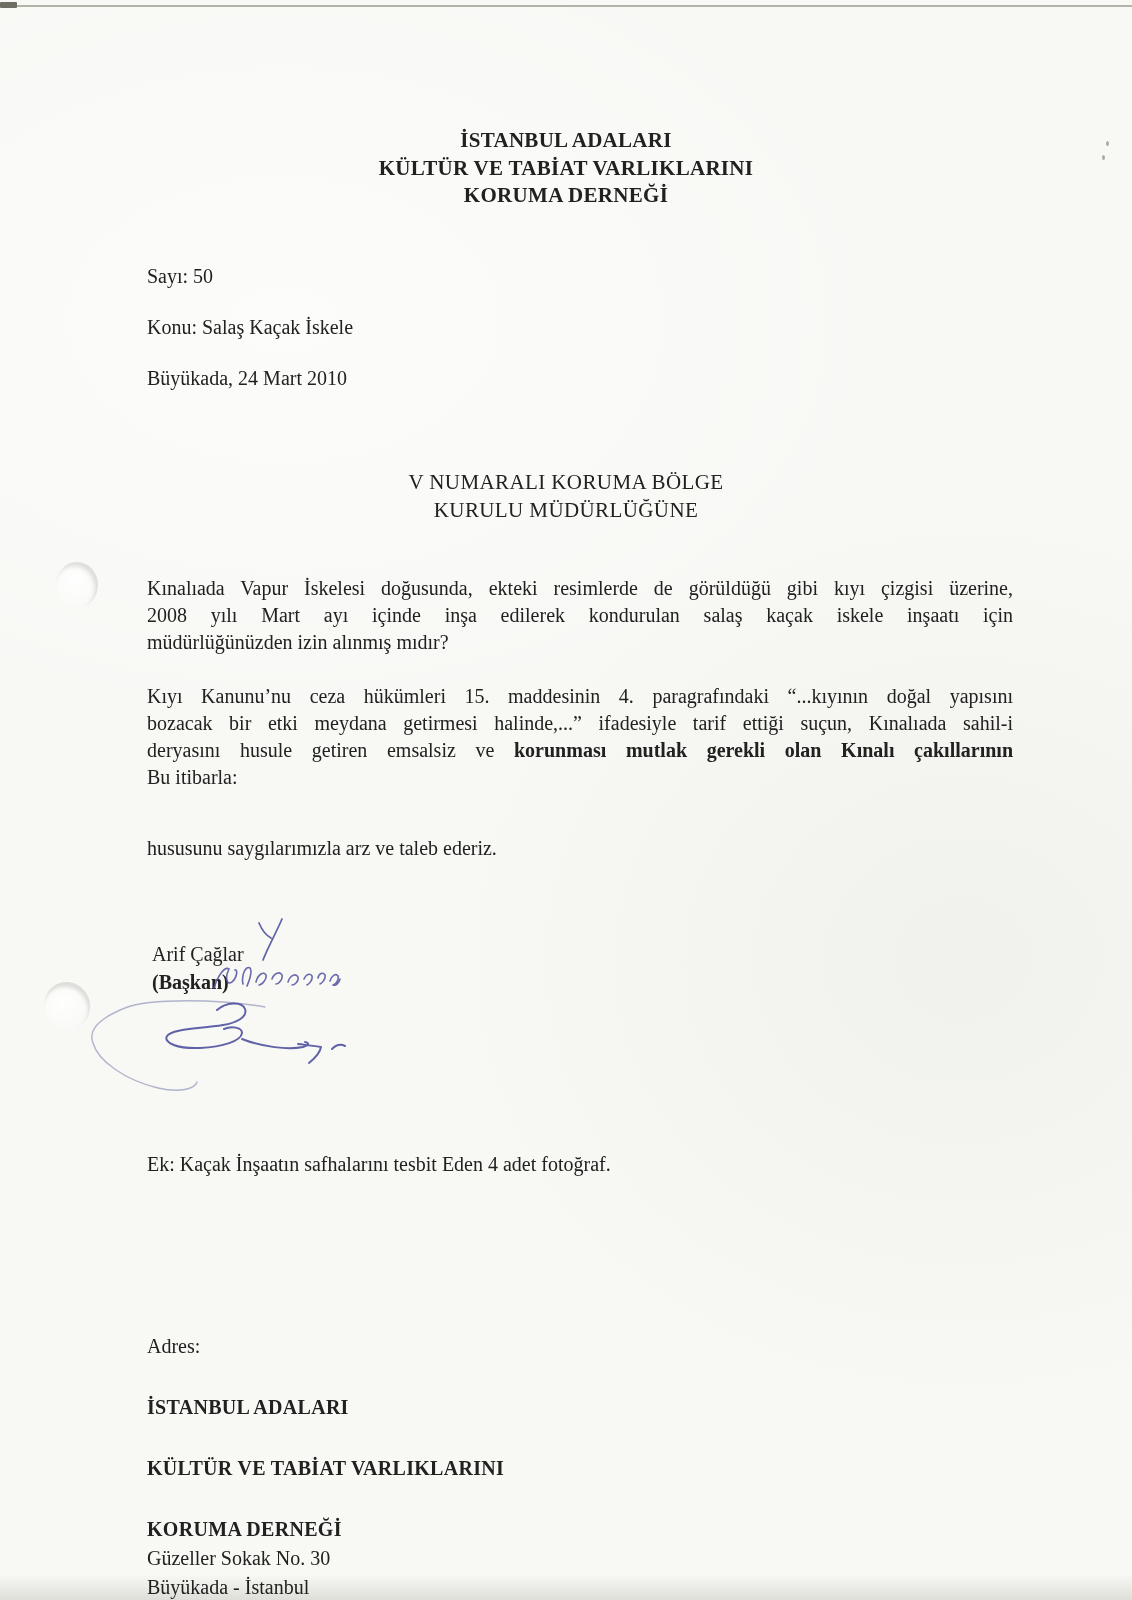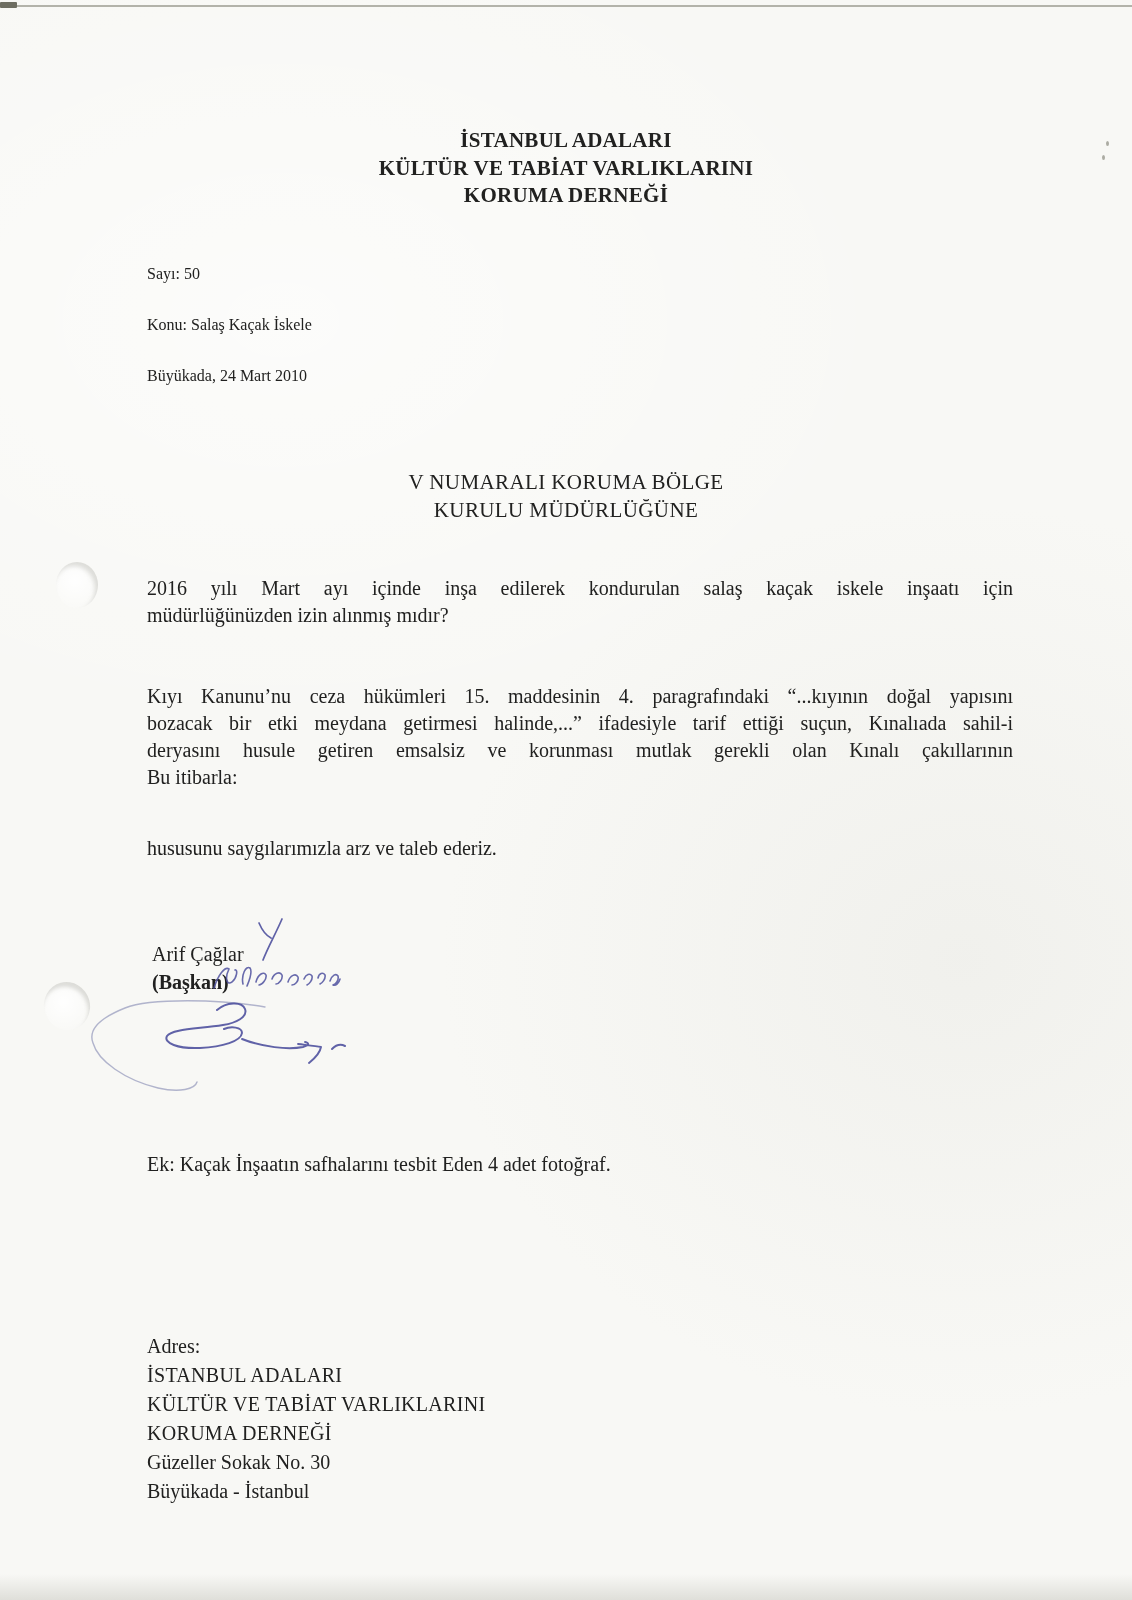"Sayı: 50" .ref { font-size: 16px -> 20px }
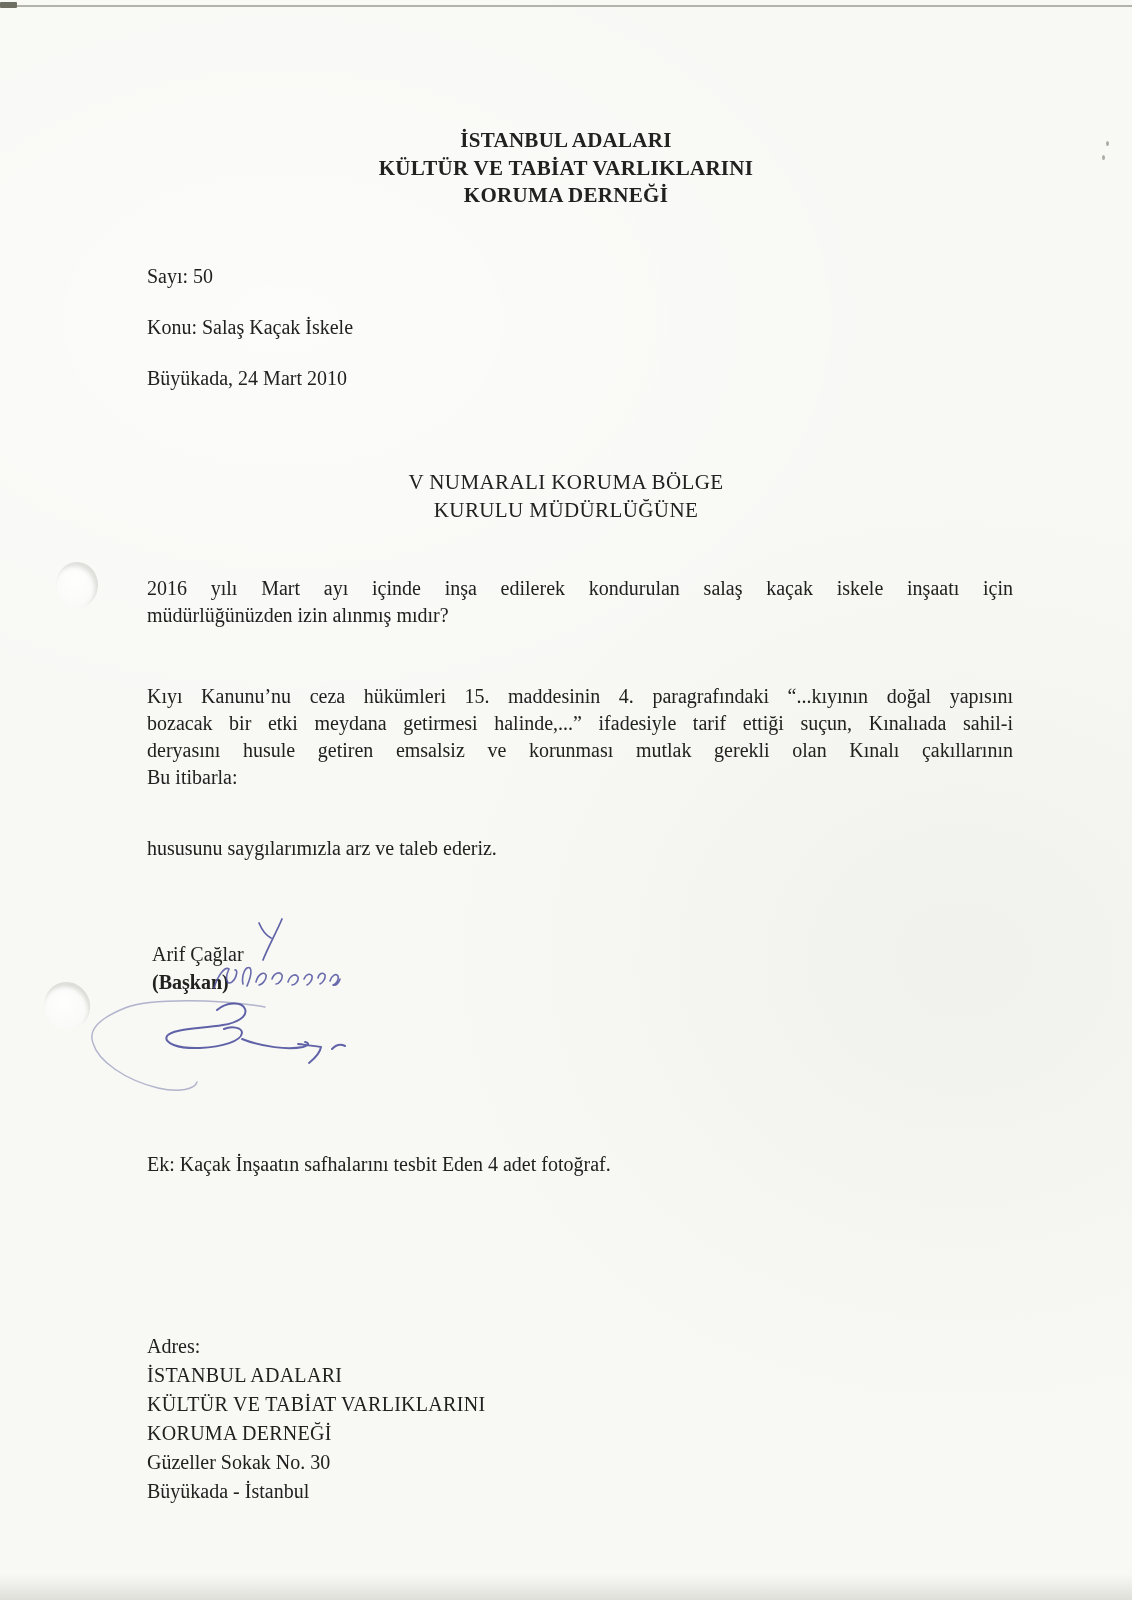"Kınalıada Vapur İskelesi doğusunda," div.jline { html: none -> <div>Kınalıada Vapur İskelesi doğusunda, ekteki resimlerde de görüldüğü gibi kıyı çizgisi üzerine,</div> }
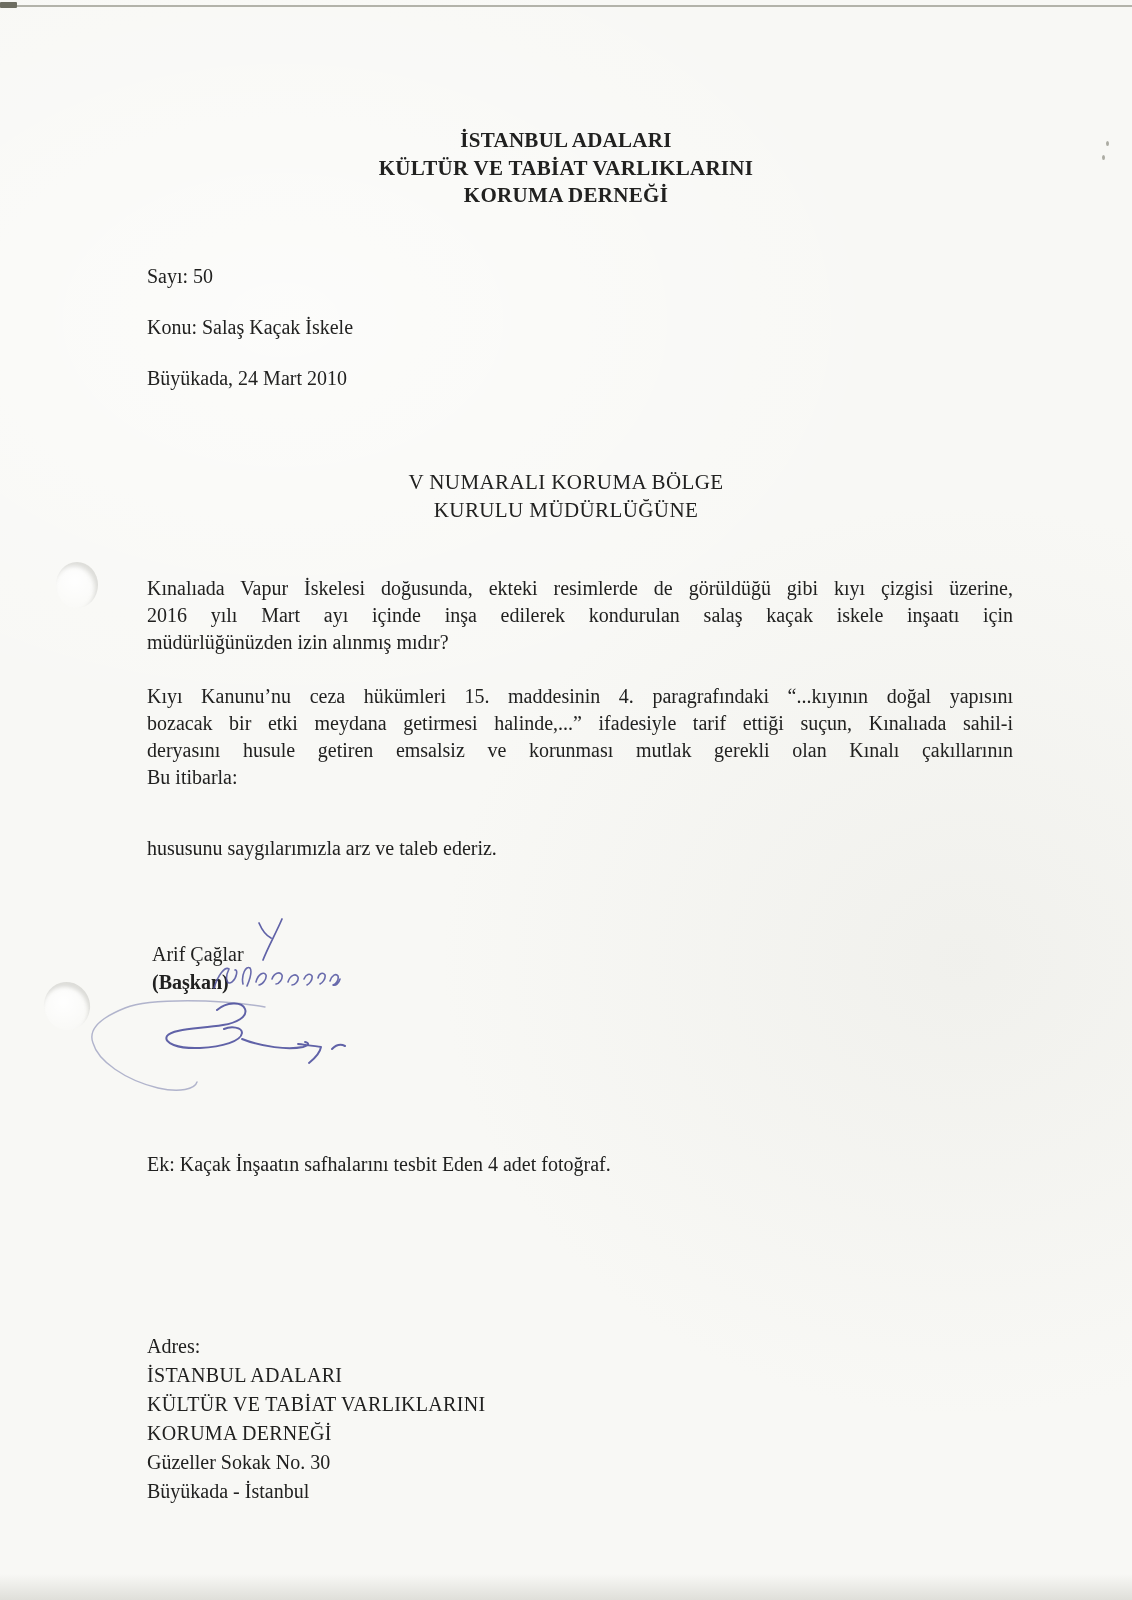"2016 yılı Mart ayı içinde" div.jline { text: 2016 -> 2008 }
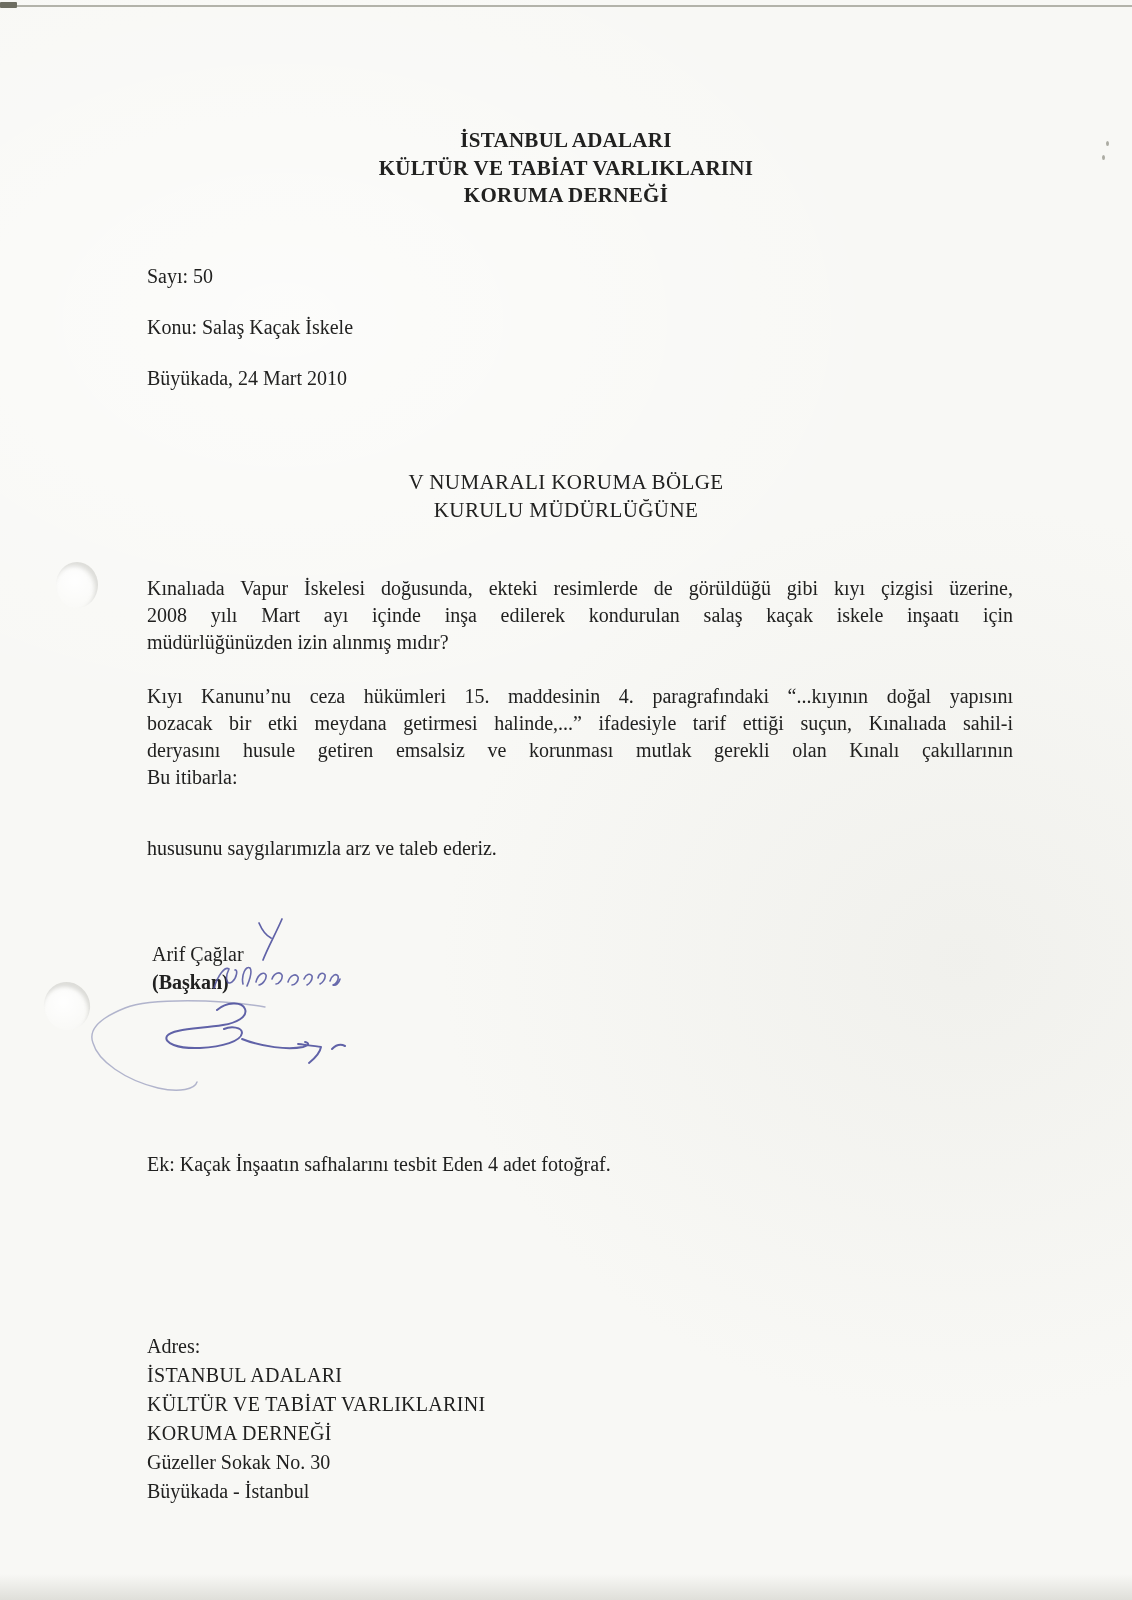"korunması mutlak gerekli olan Kınalı" .b { font-weight: 400 -> 700; margin-top: none -> 32px }
